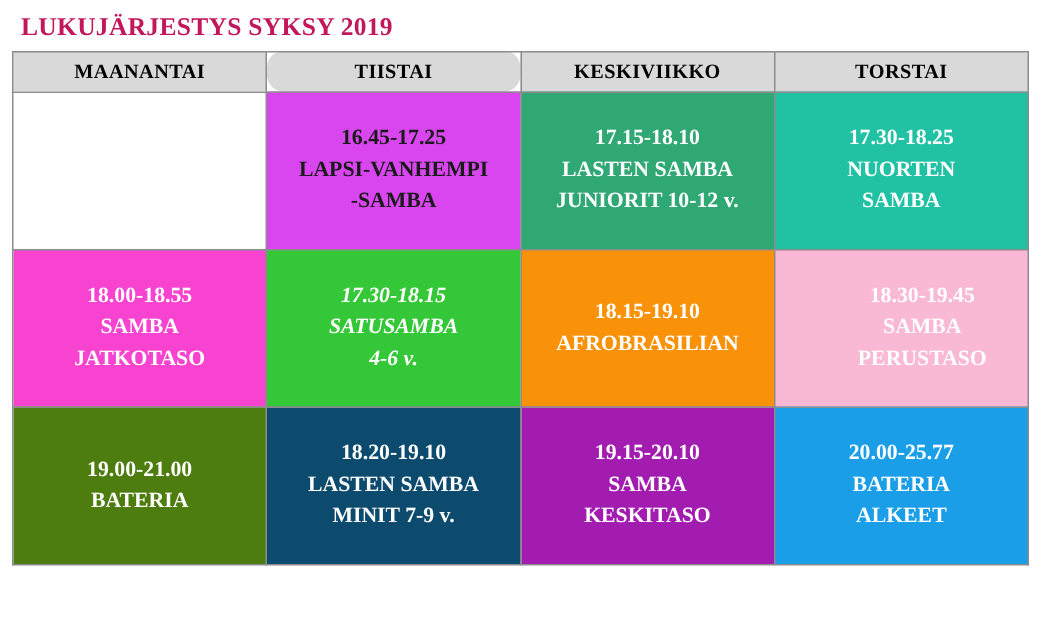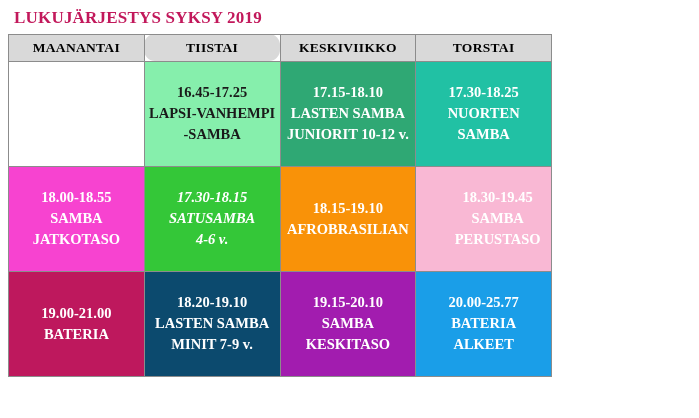"MAANANTAI" table.schedule { width: 544px -> 678px }
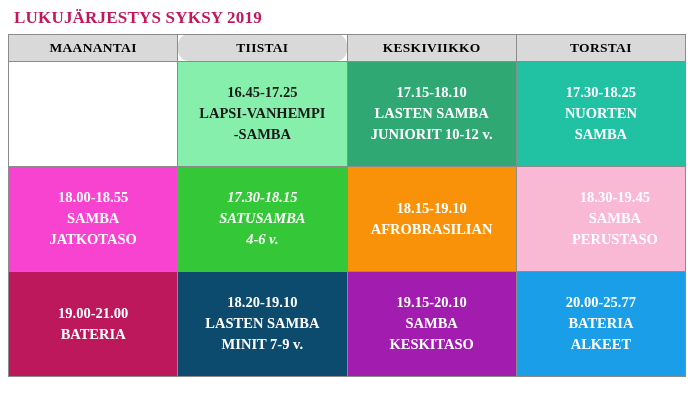"16.45-17.25" td { background: #86efac -> #d946ef }
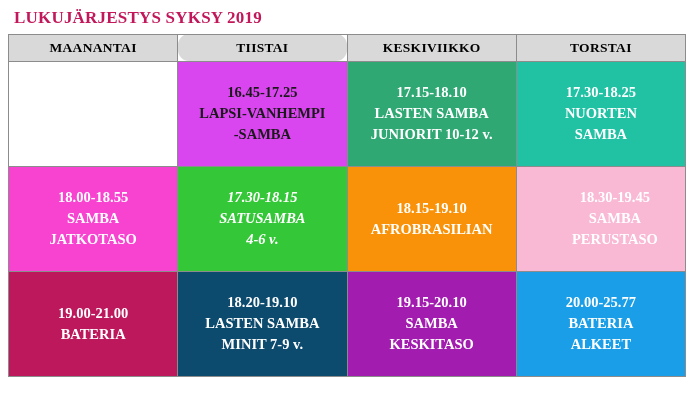"19.00-21.00" td { background: #be185d -> #4d7c0f }
